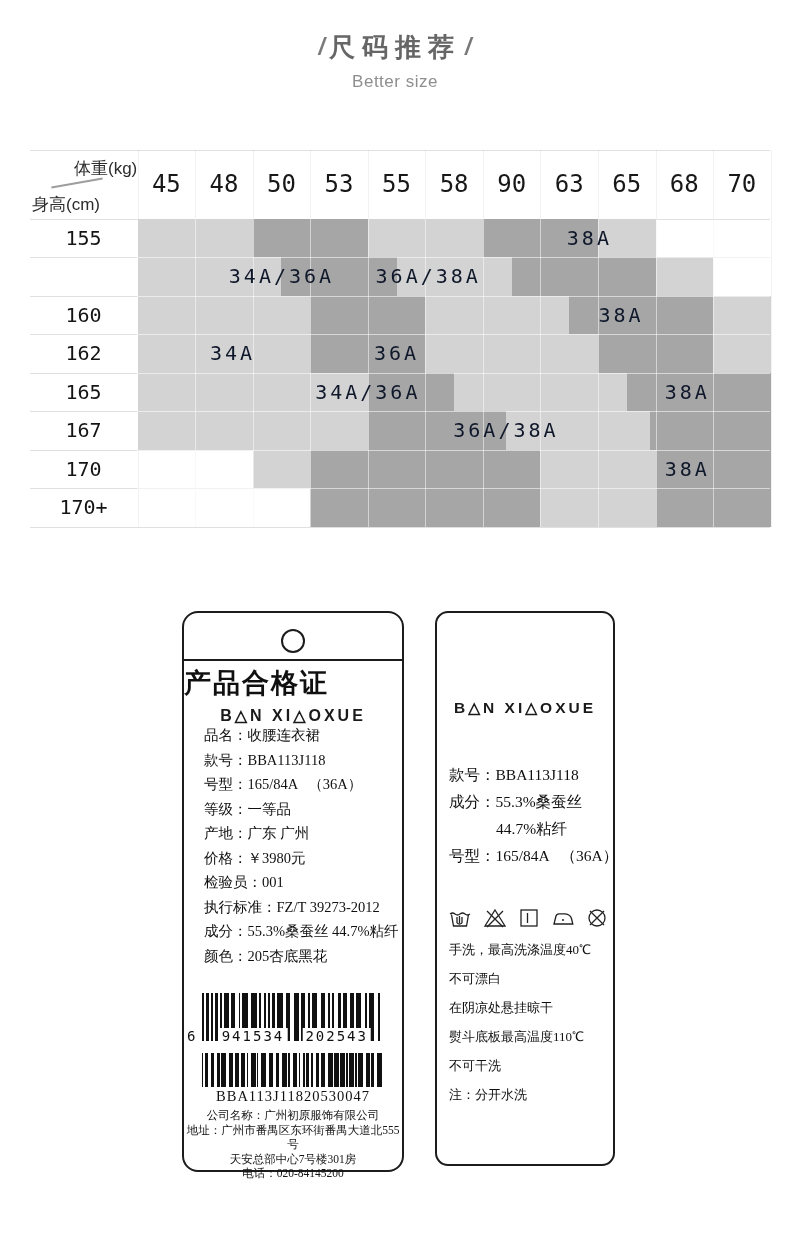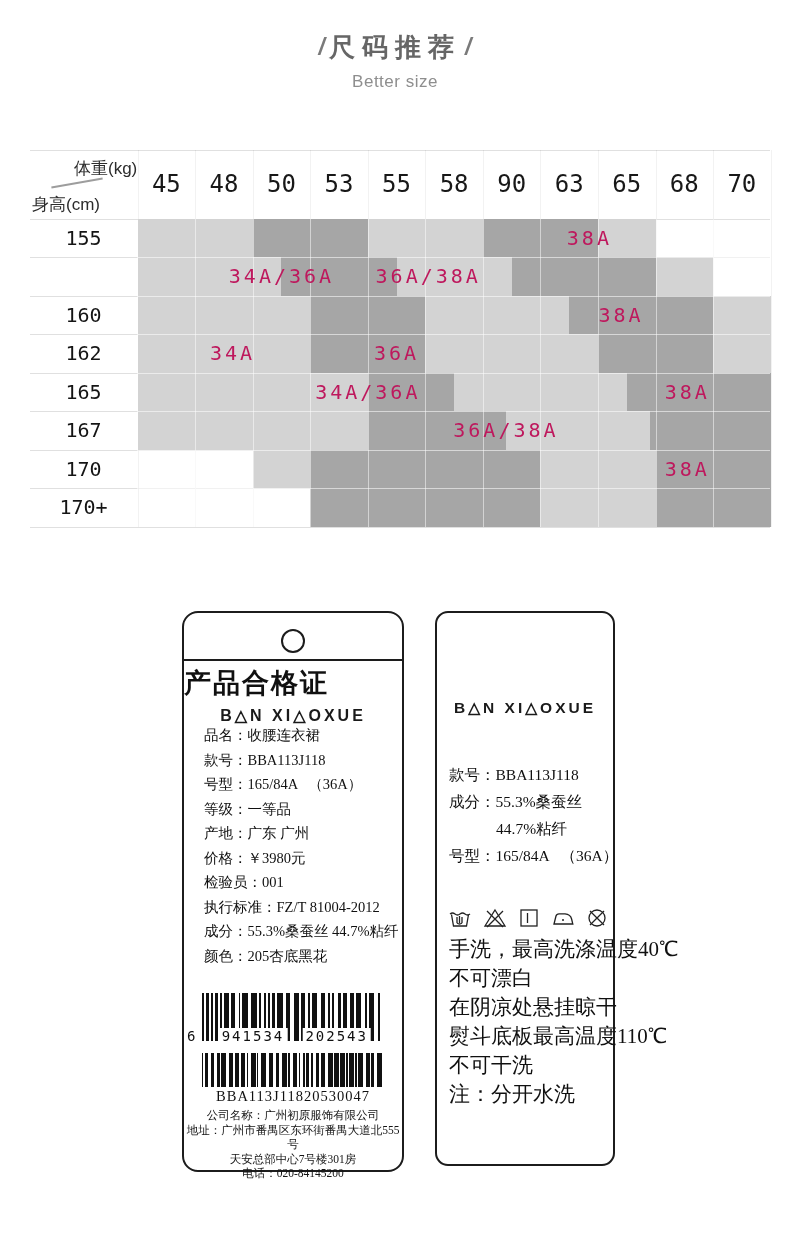"38A" .band-label { color: #be185d -> #0f172a }
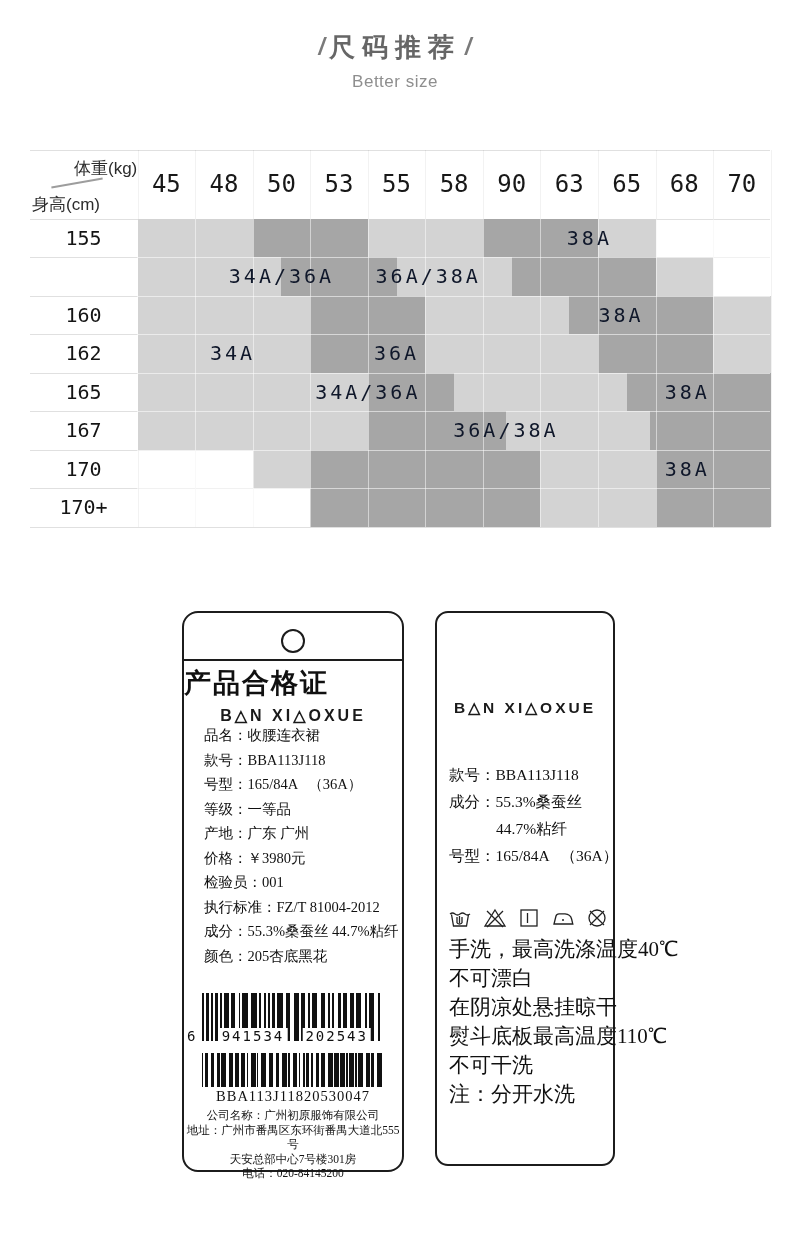"FZ/T 81004-2012" span.f-value { text: 81004-2012 -> 39273-2012 }
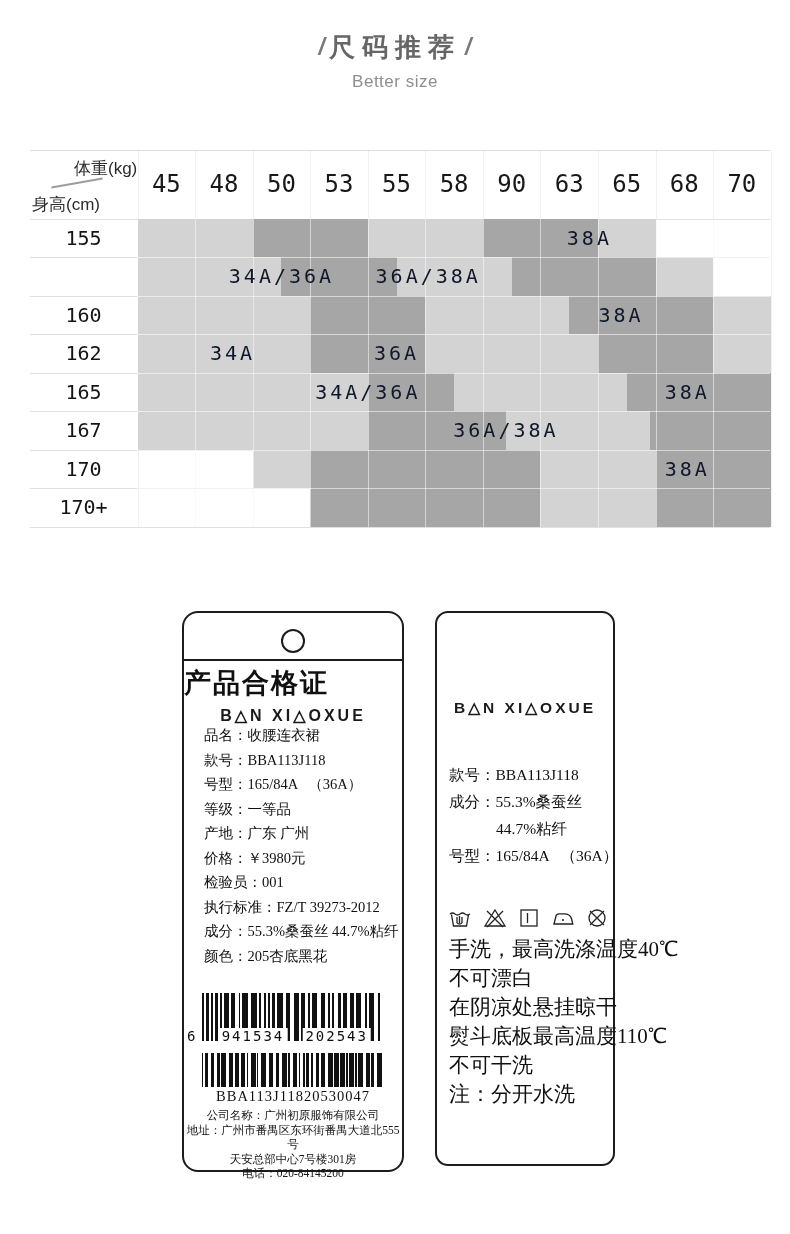"手洗，最高洗涤温度40℃" .care-line { font-size: 21px -> 13px }
